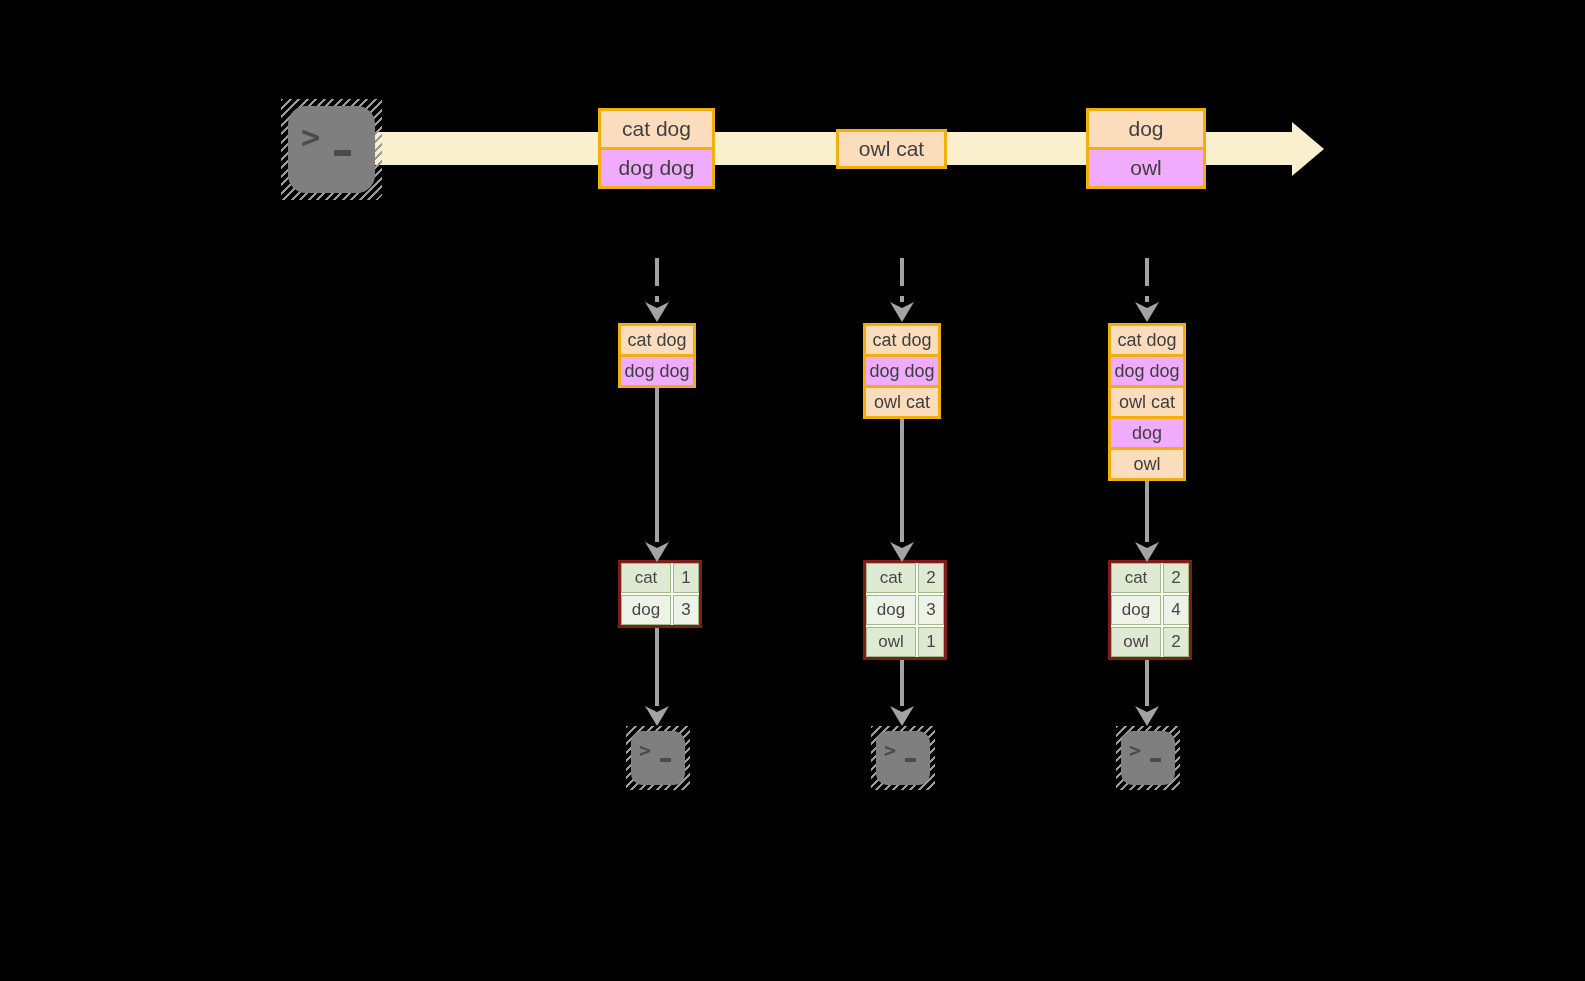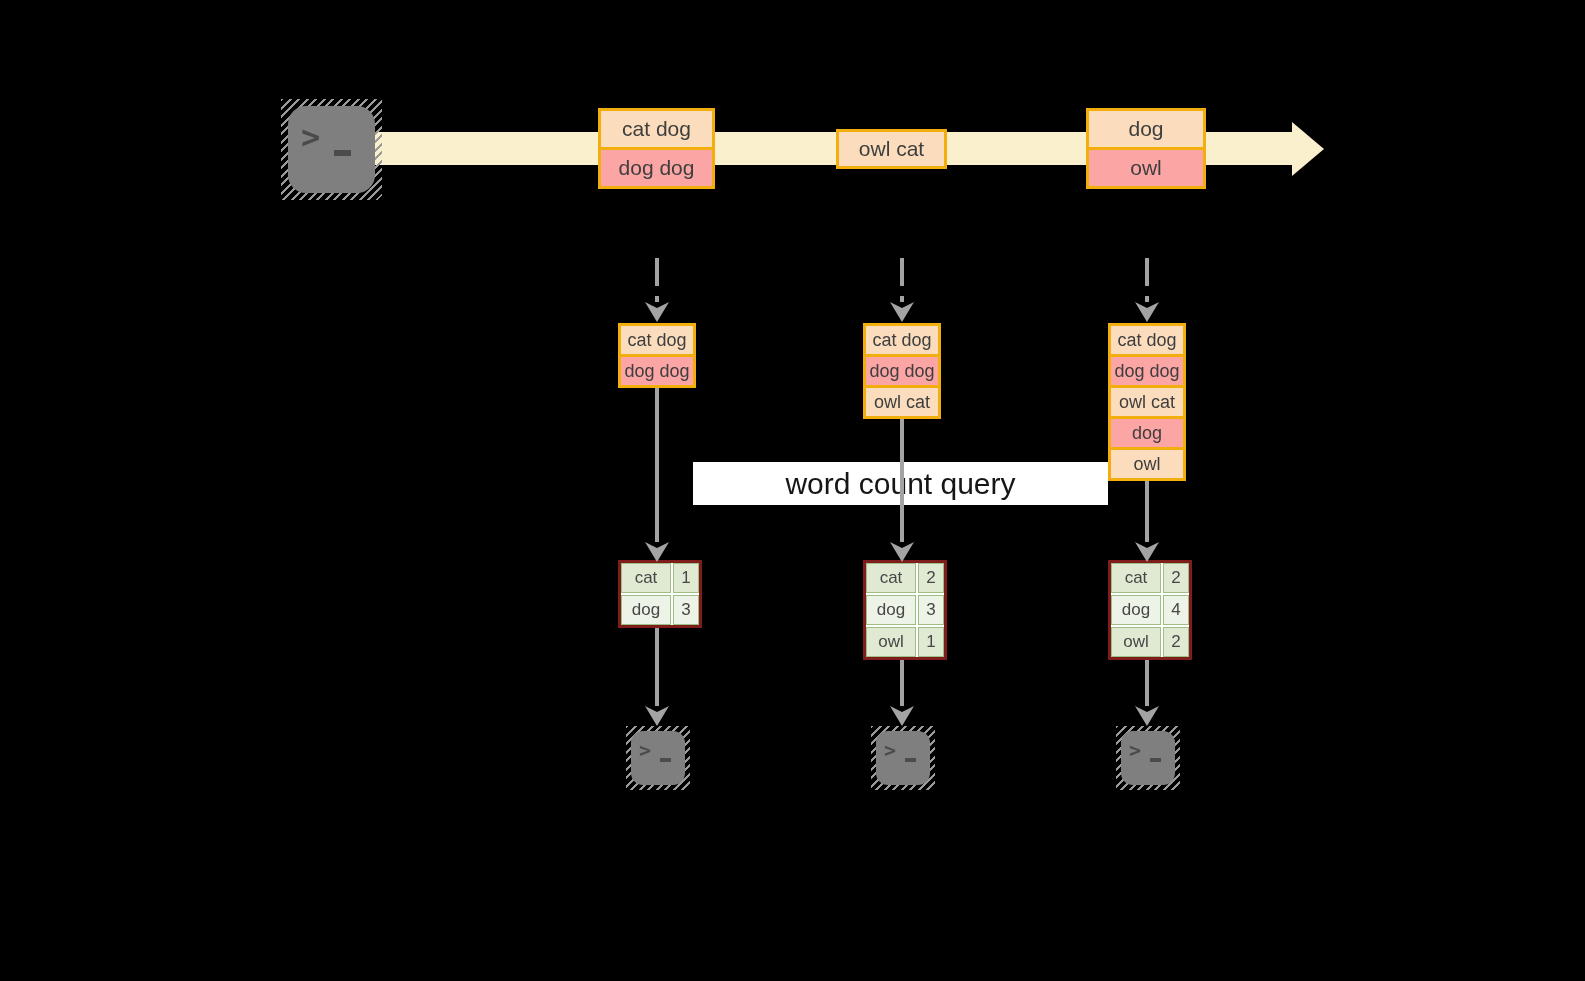"dog dog" .cream { background: #fca5a5 -> #f0abfc }
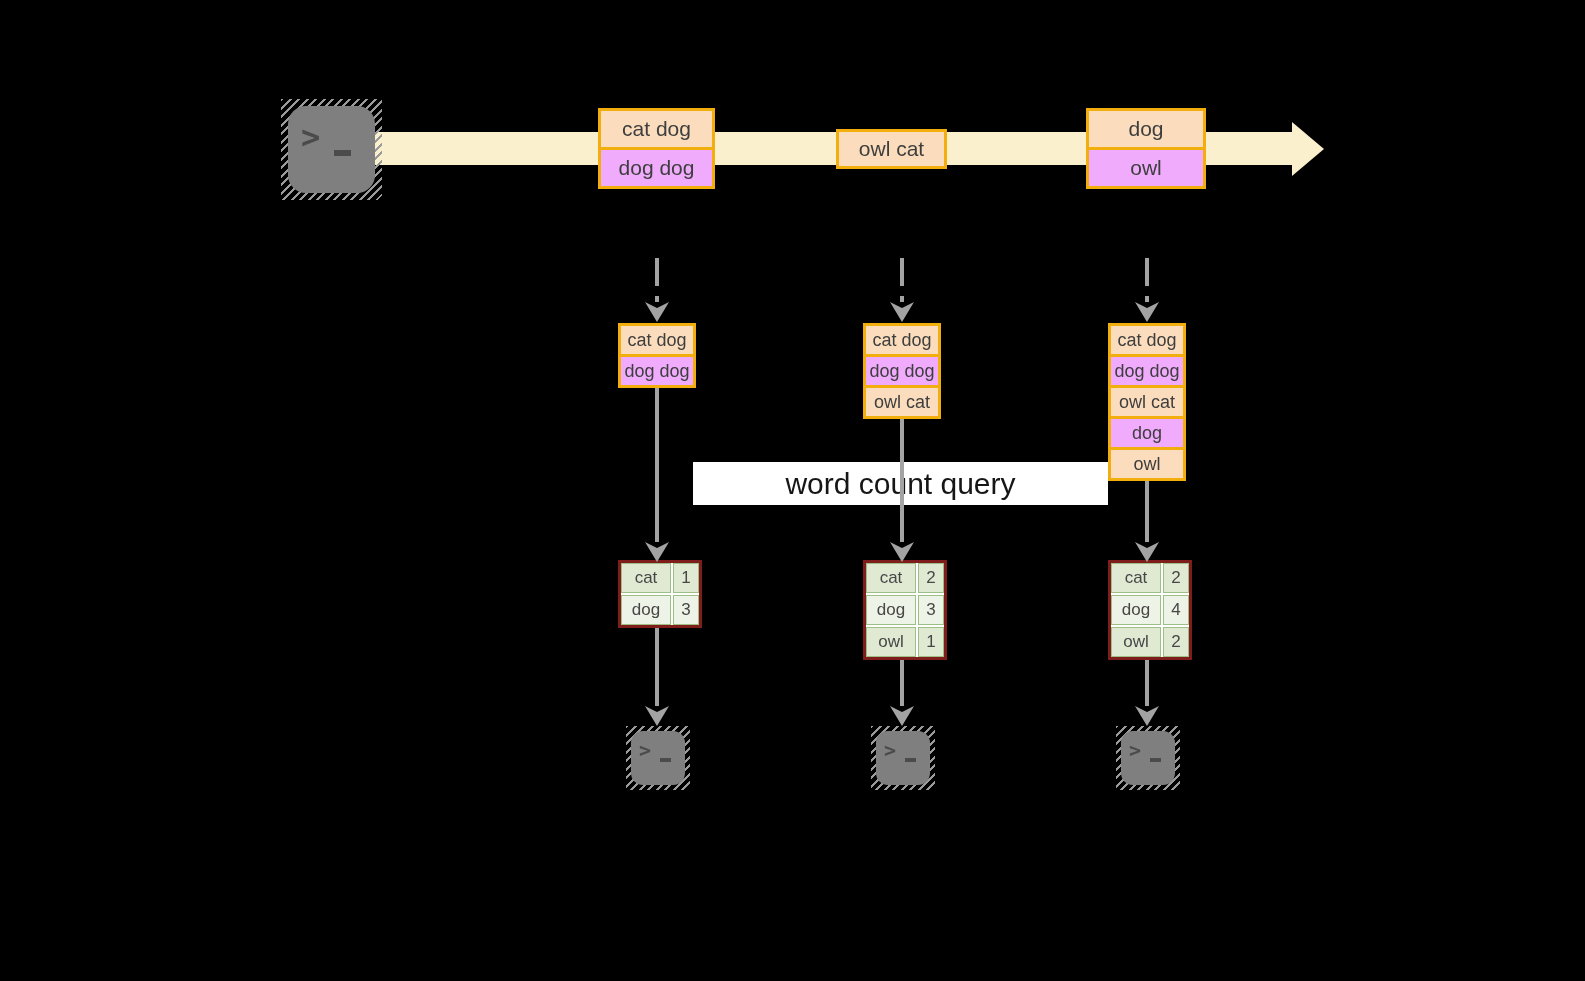"word count query" div.band { html: <div>word count query</div> -> none }
